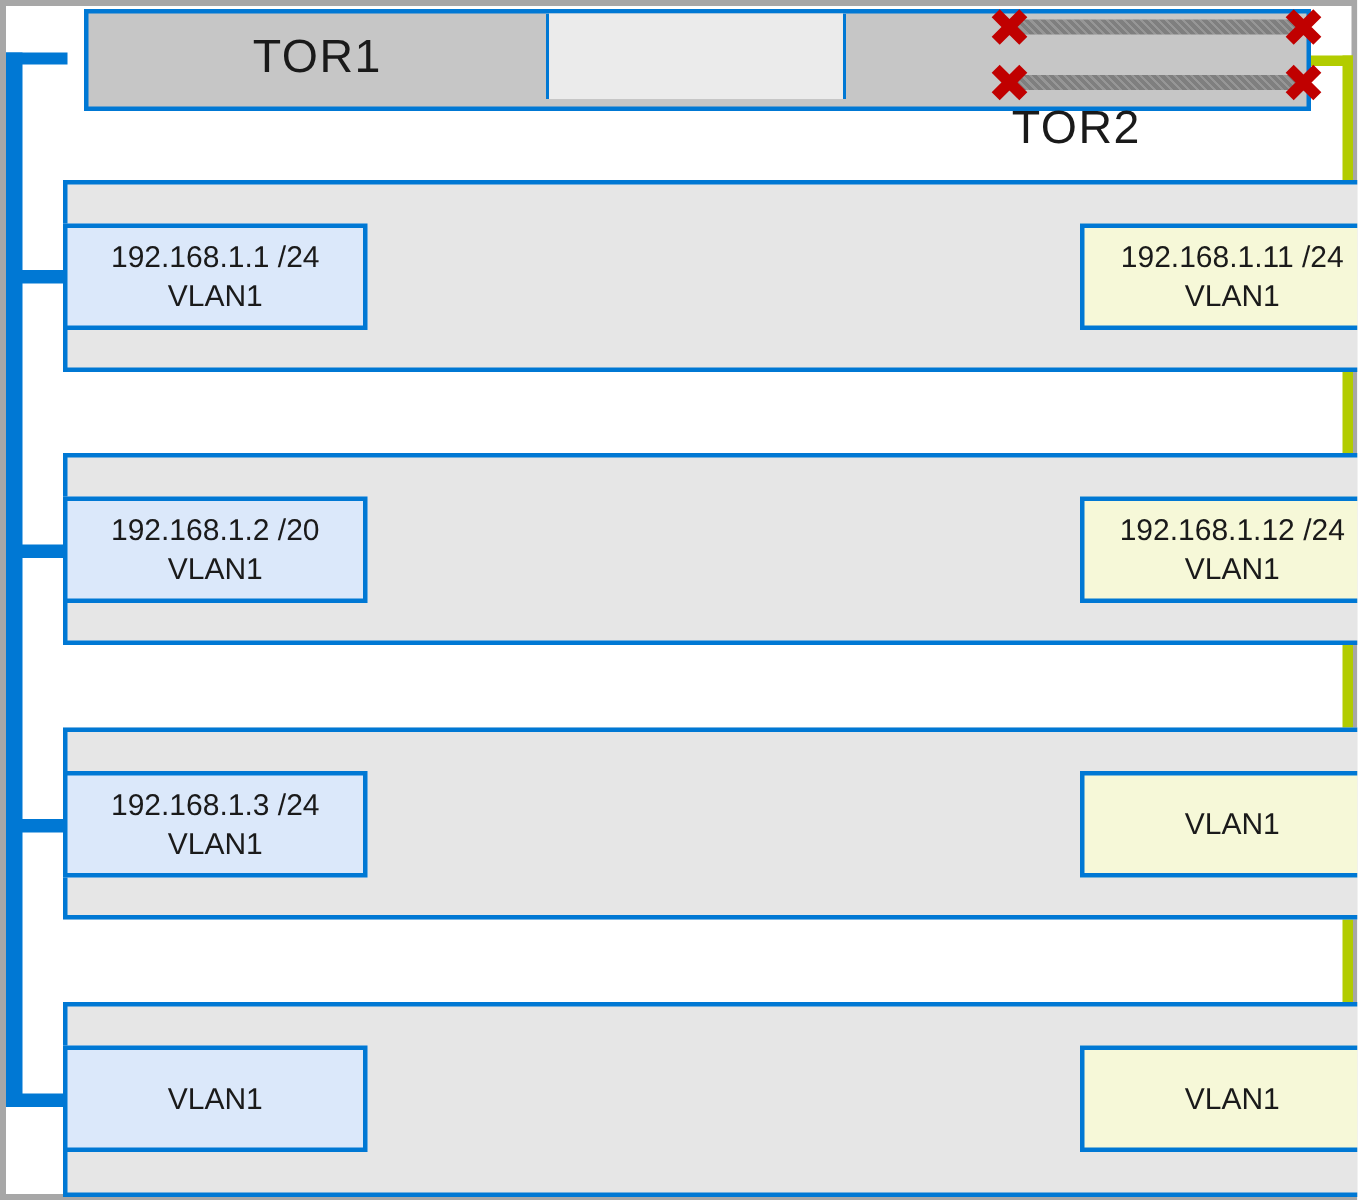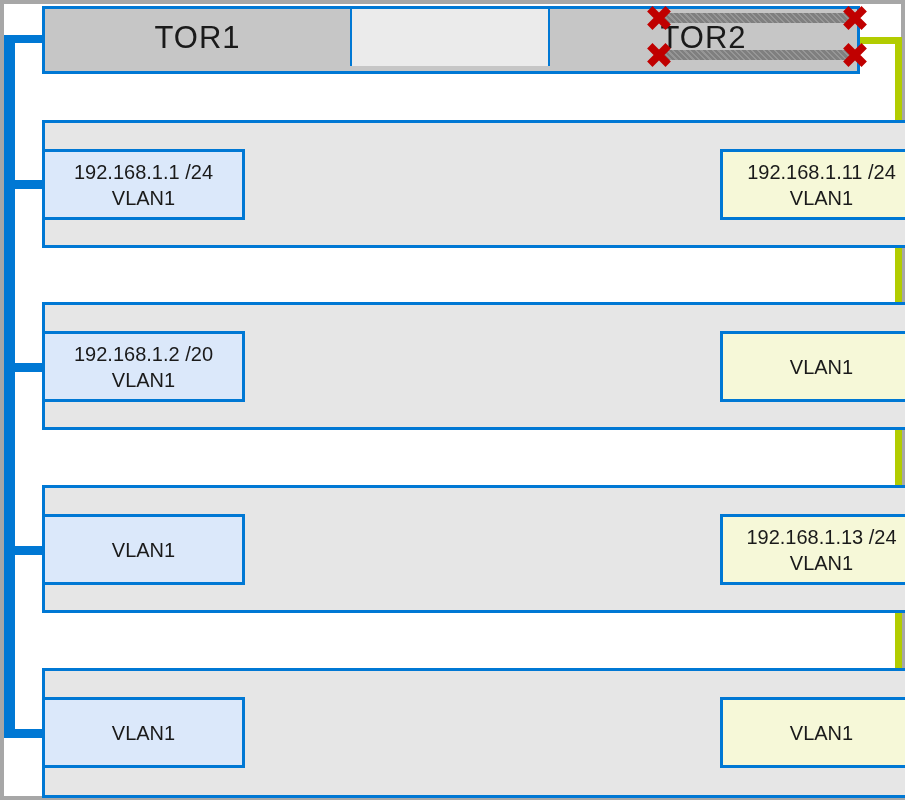"TOR1" .tor-bar { left: 42px -> 56px }
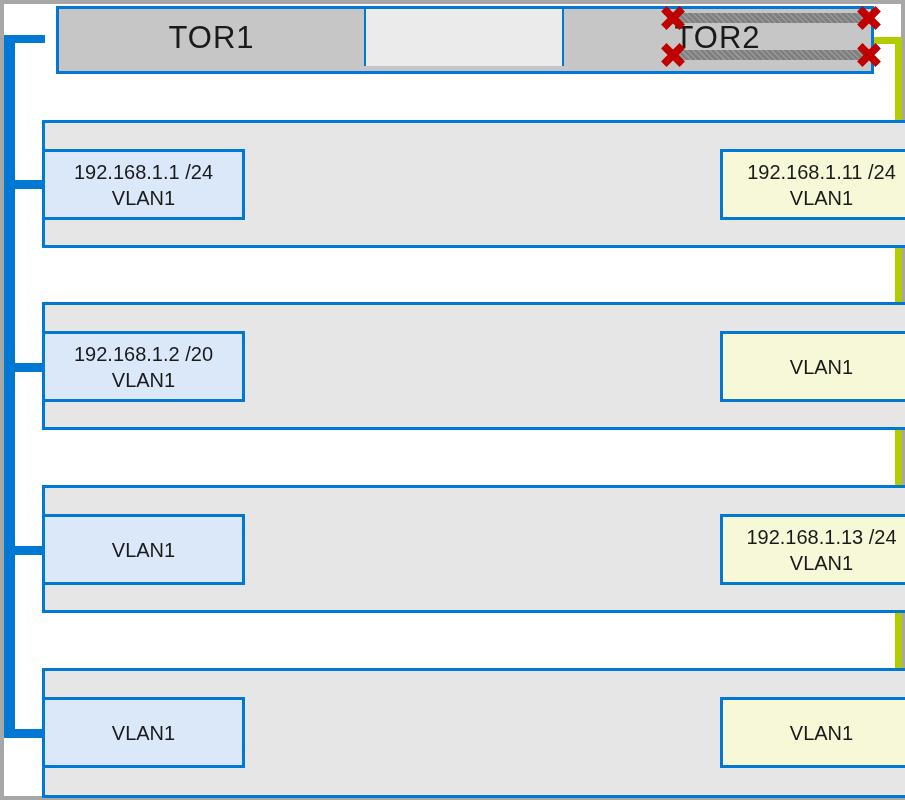"TOR2" .tor-label.t2 { margin-top: none -> 47px }
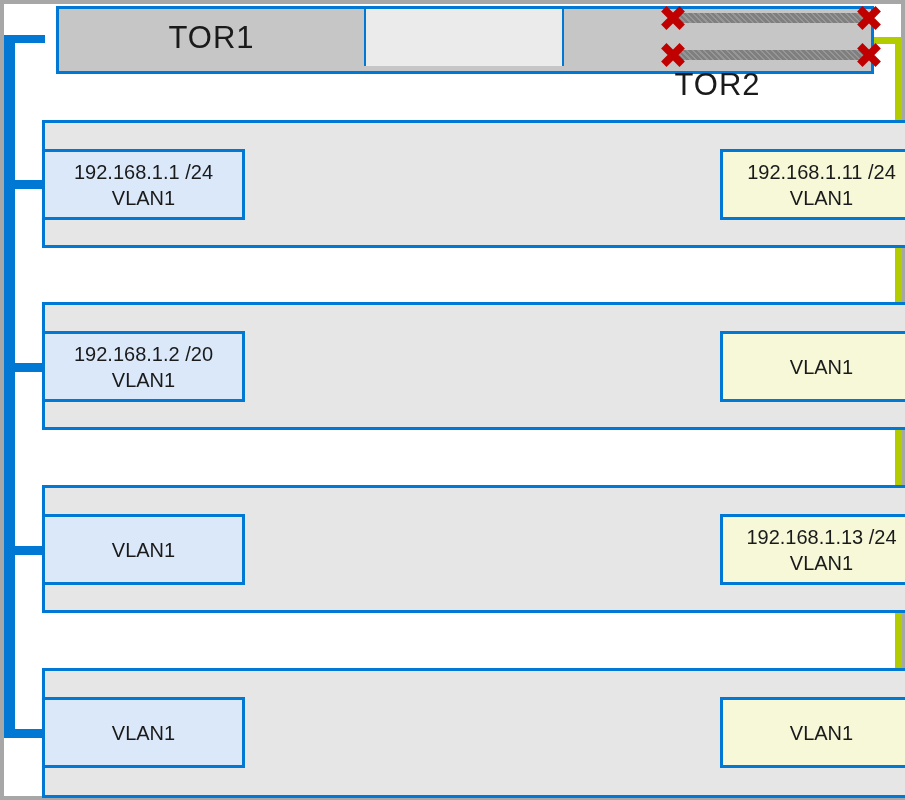"192.168.1.12 /24" div { html: none -> <div>192.168.1.12 /24</div> }
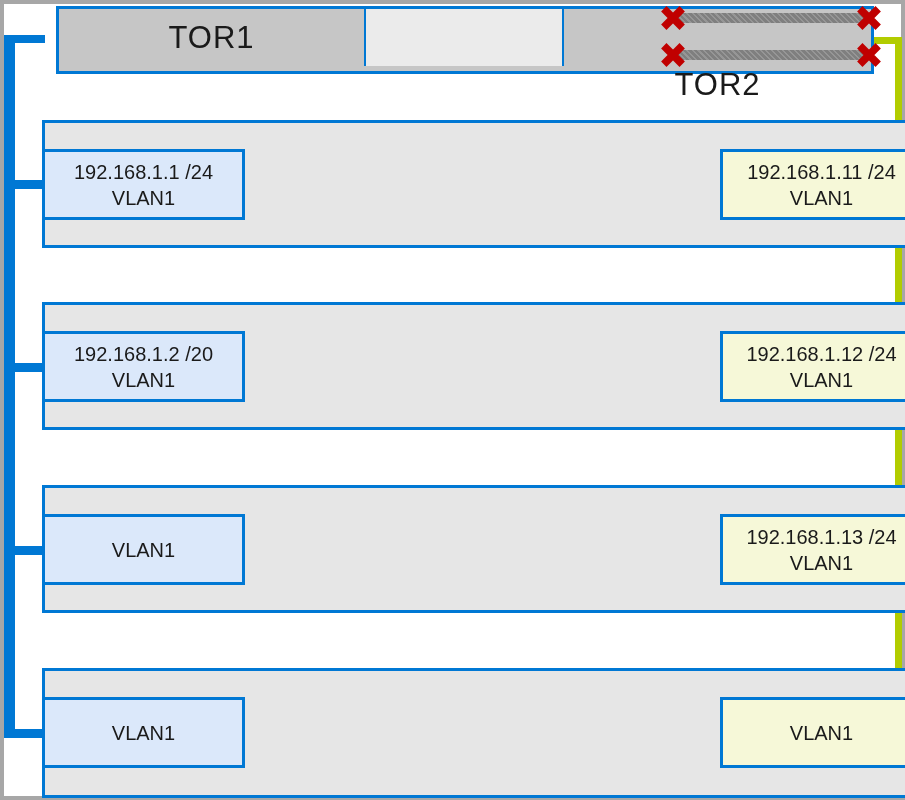"192.168.1.3 /24" div { html: none -> <div>192.168.1.3 /24</div> }
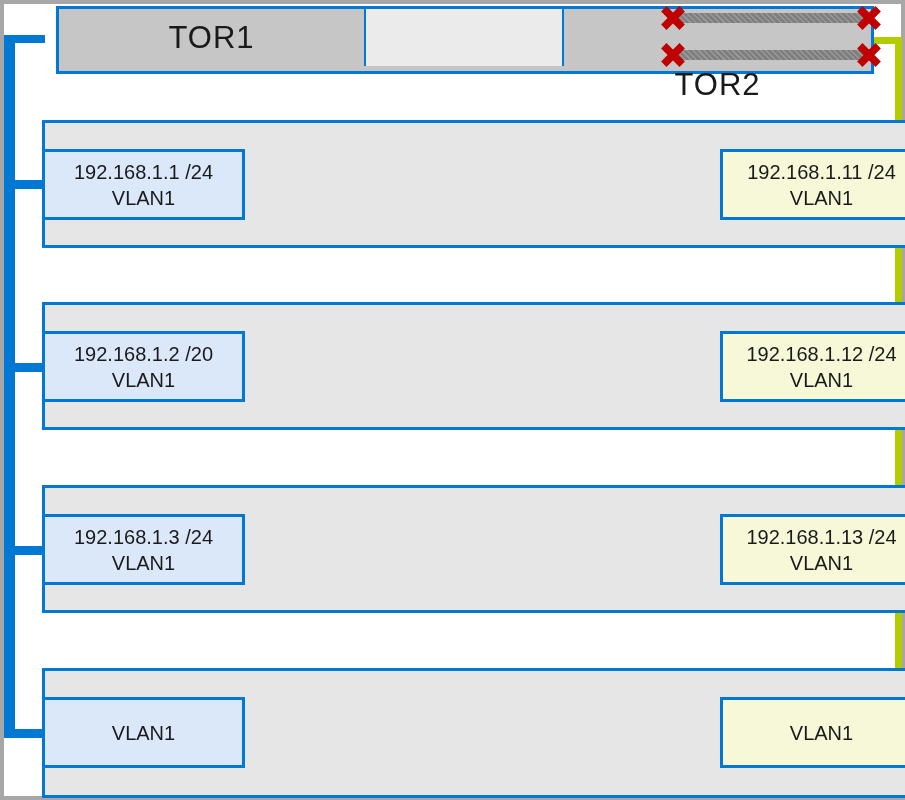"192.168.1.13 /24" div { html: <div>192.168.1.13 /24</div> -> none }
